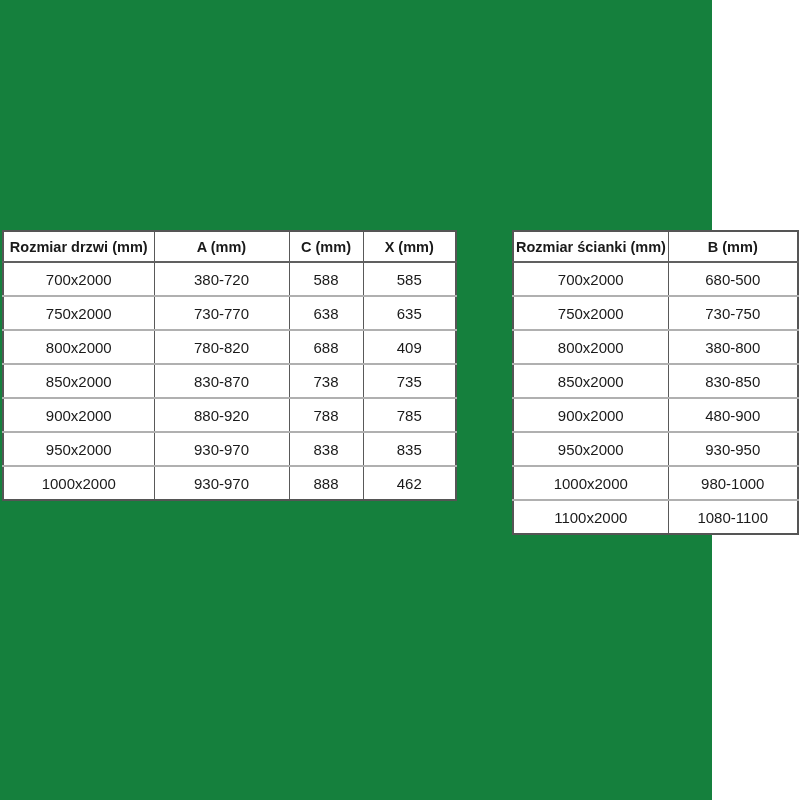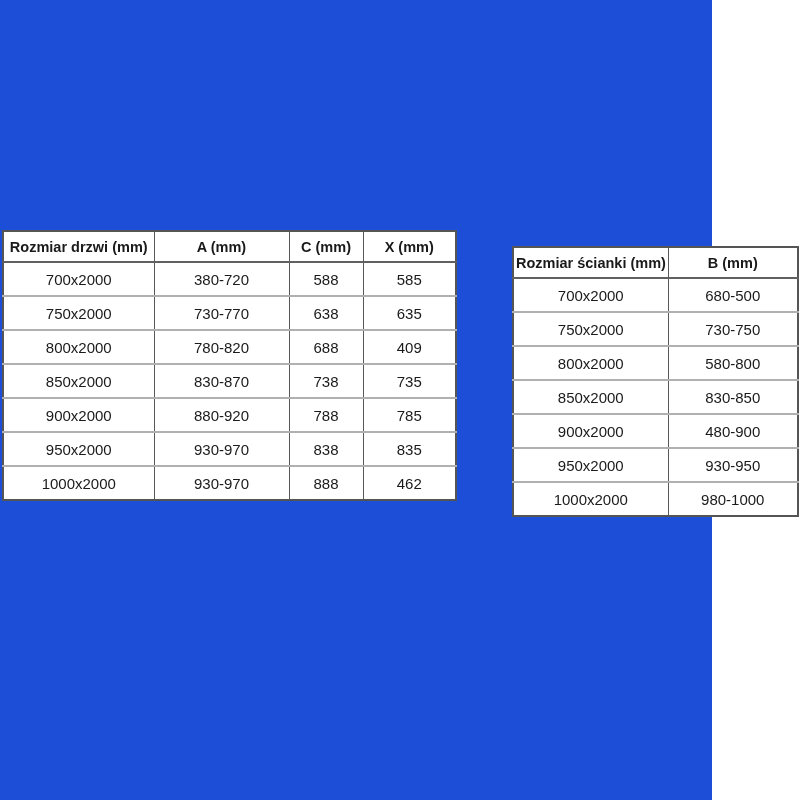"Rozmiar drzwi (mm)" .page { background: #1d4ed8 -> #15803d }
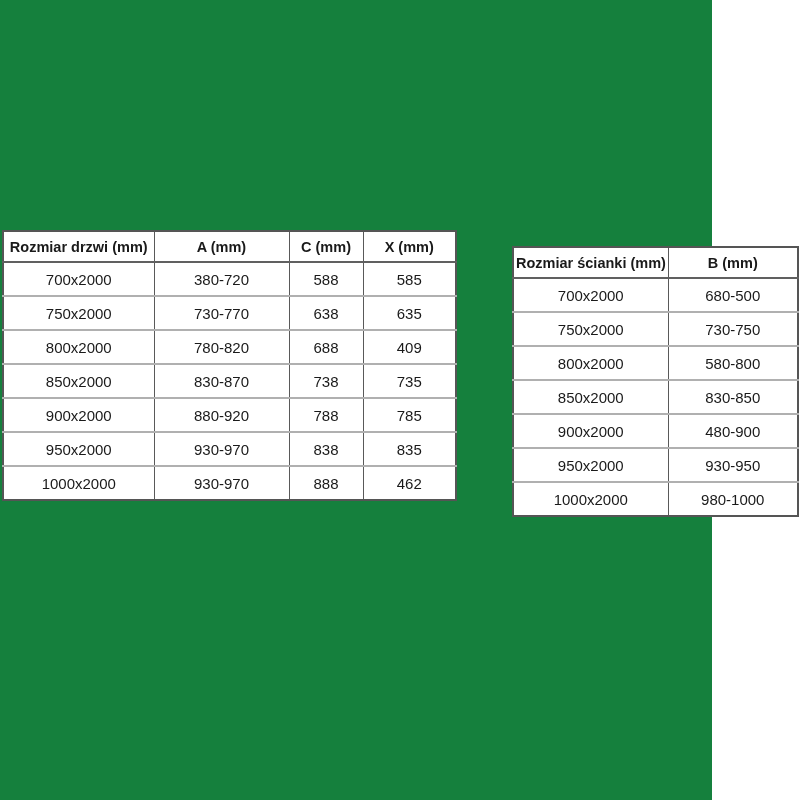"Rozmiar ścianki (mm)" #wall-table { top: 246px -> 230px }
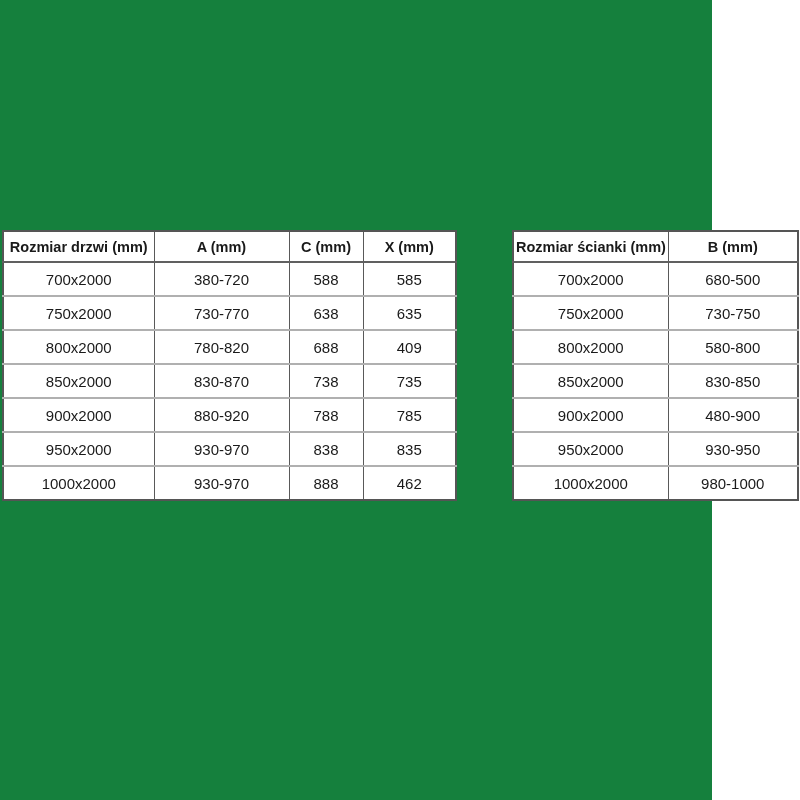"580-800" td { text: 580-800 -> 380-800 }
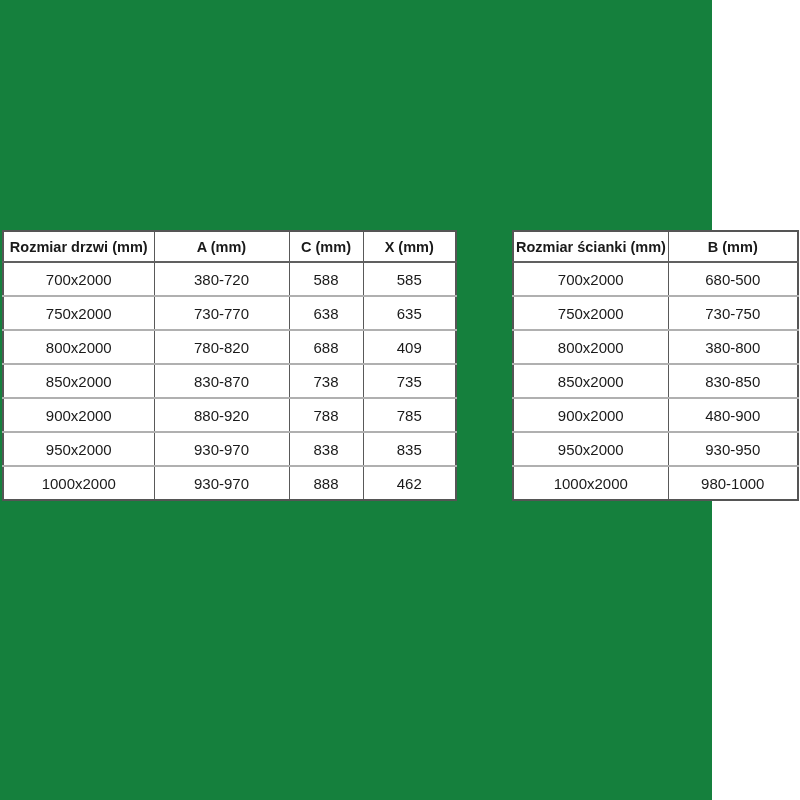"1100x2000" tr { html: none -> <tr> <td>1100x2000</td> <td>1080-1100</td> </tr> }
